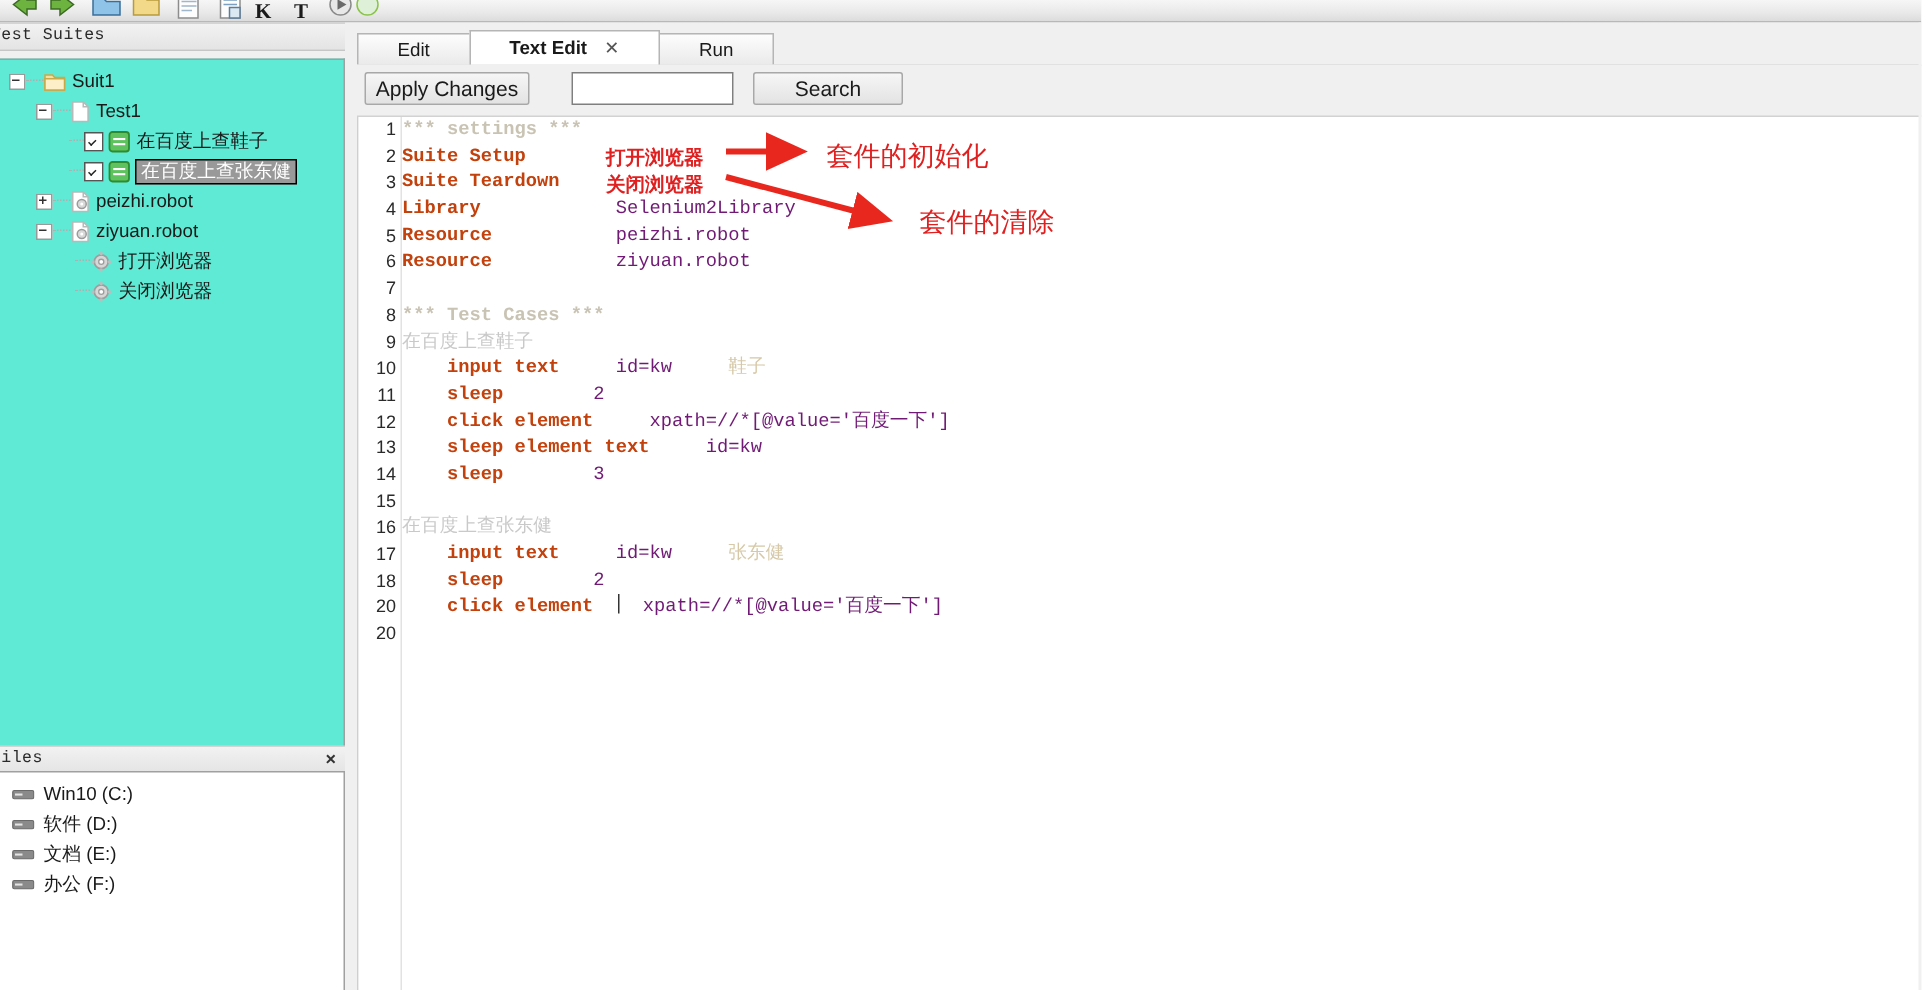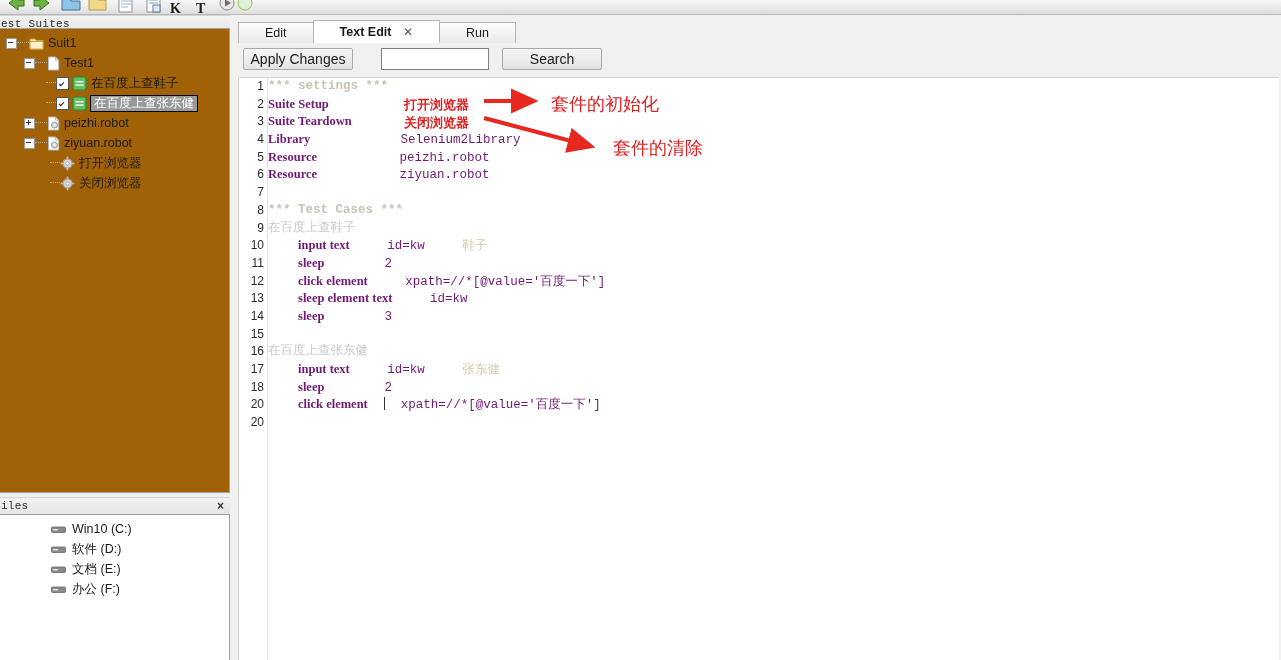"Suit1" #tree-panel { background: #a16207 -> #5eead4; top: 13px -> 24px }
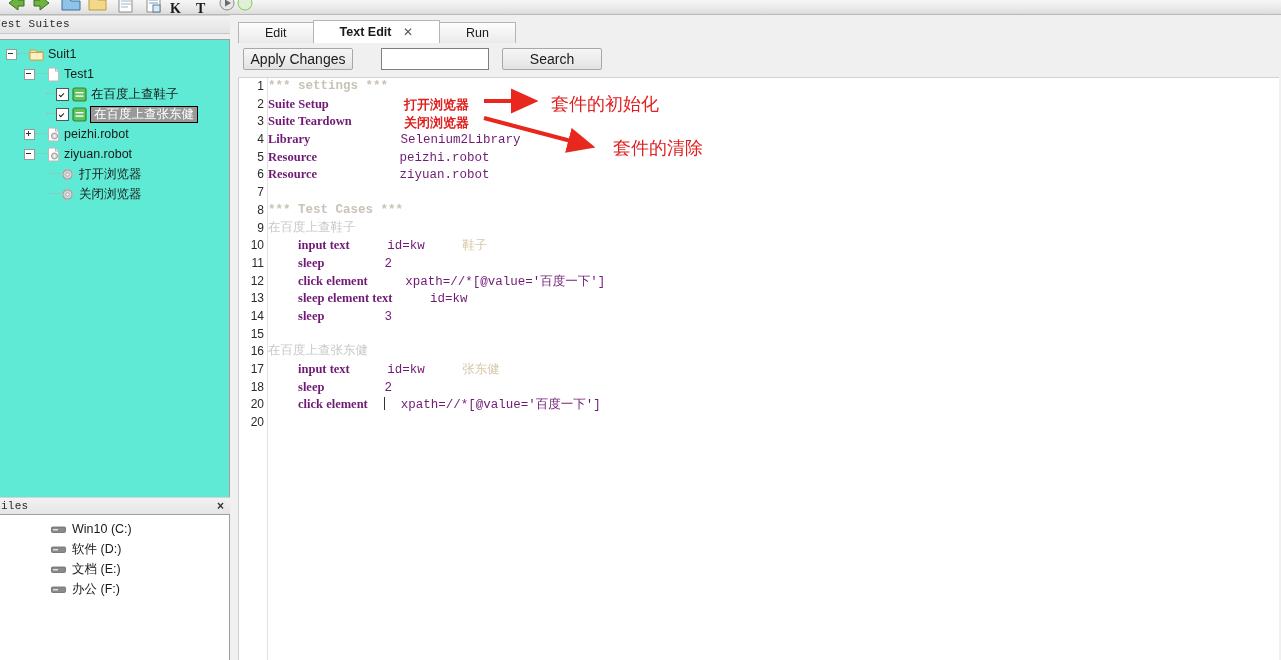"Suite Setup" .tok-kw { color: #701a75 -> #c2410c; font-family: Liberation Serif, serif -> none }
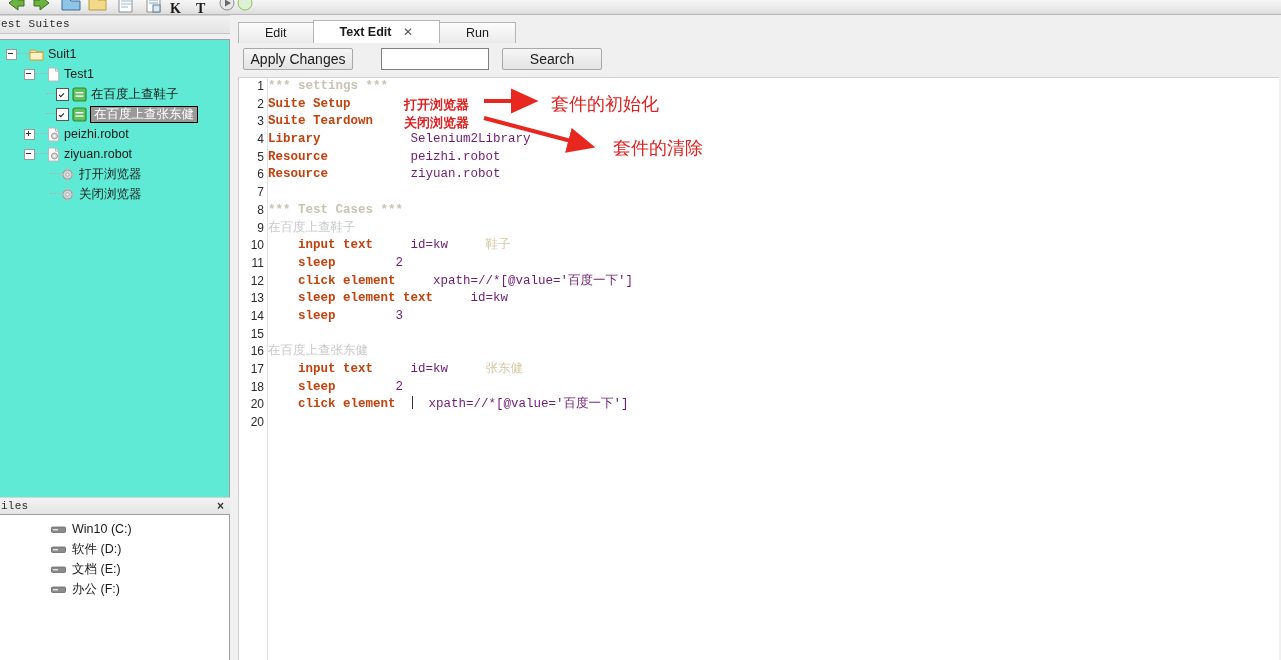"Win10 (C:)" .drive { margin-left: 43px -> none }
